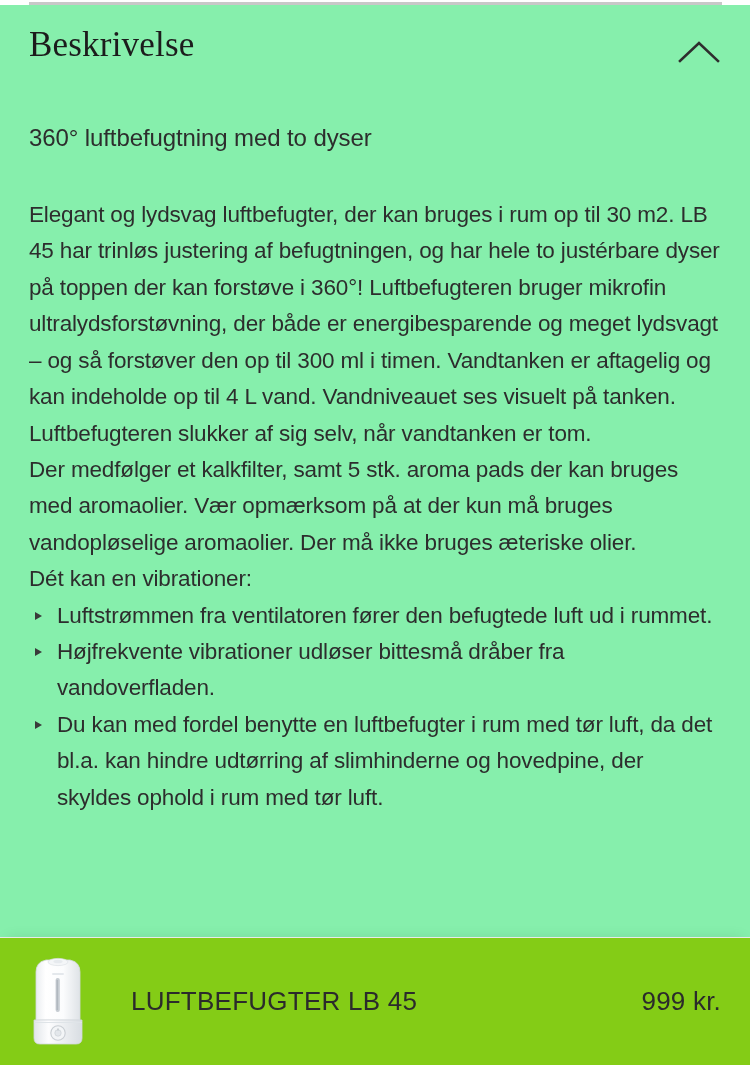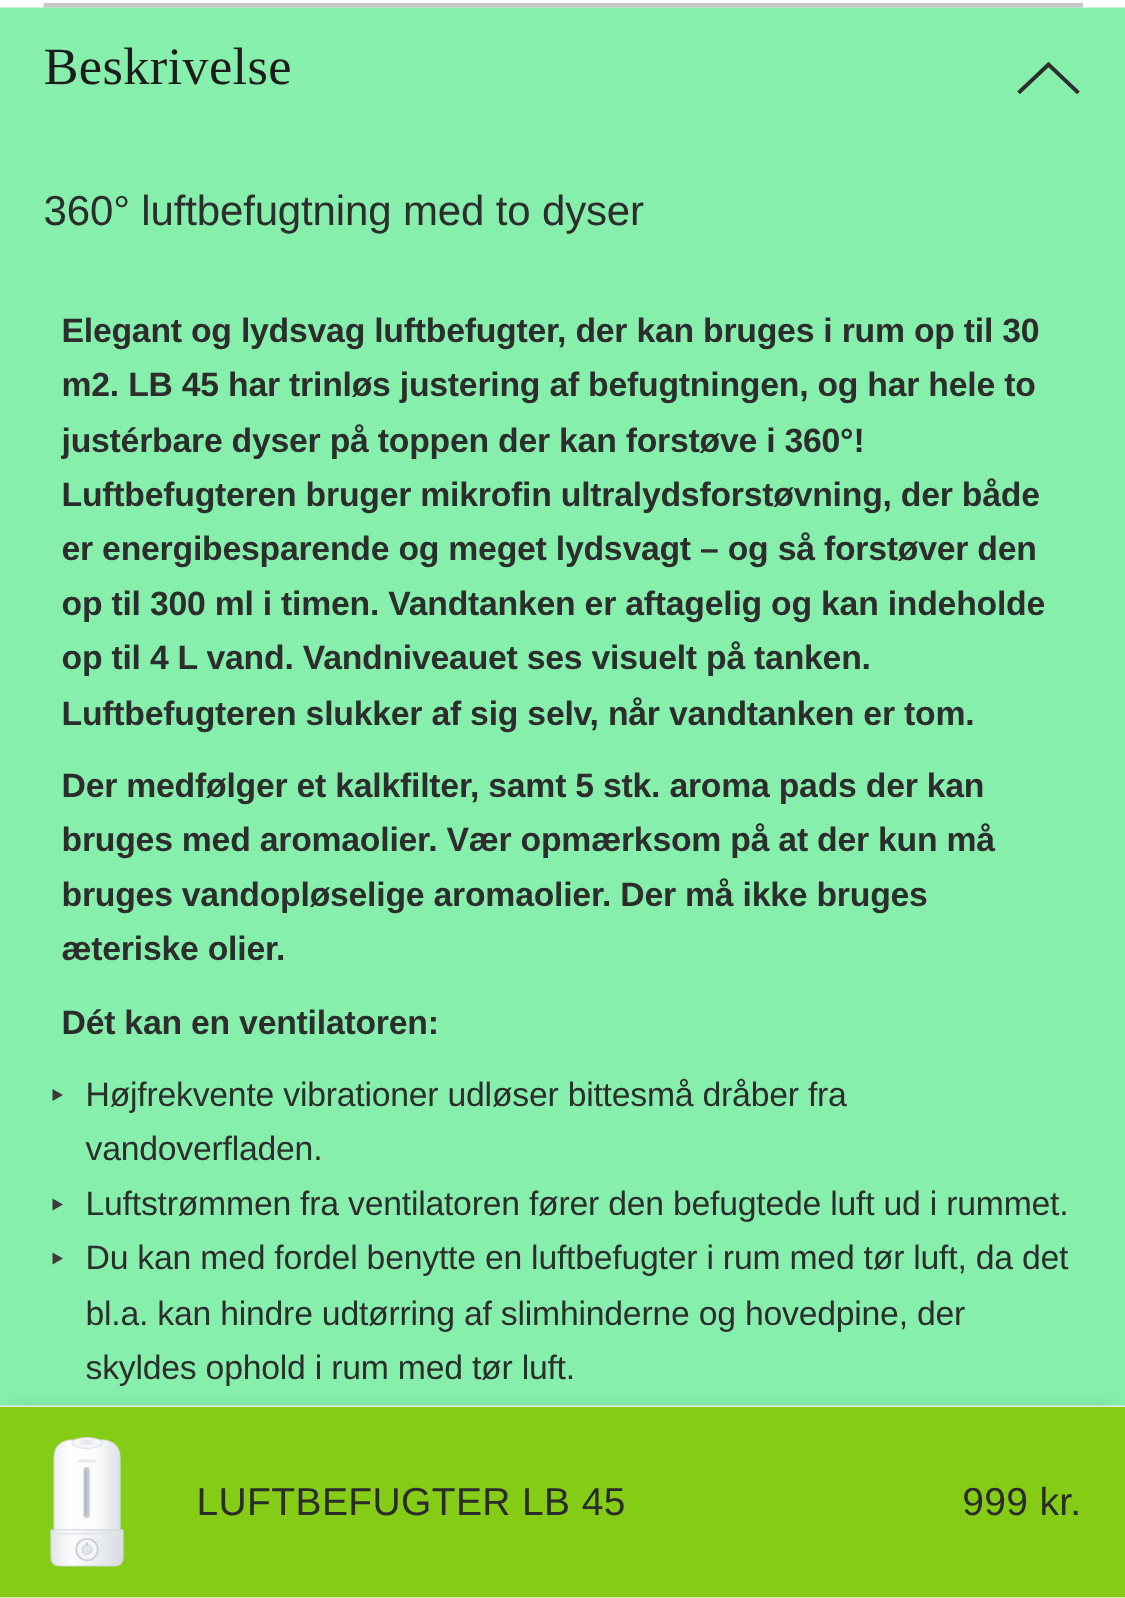"360° luftbefugtning med to dyser" .lede { font-size: 28px -> 24px }
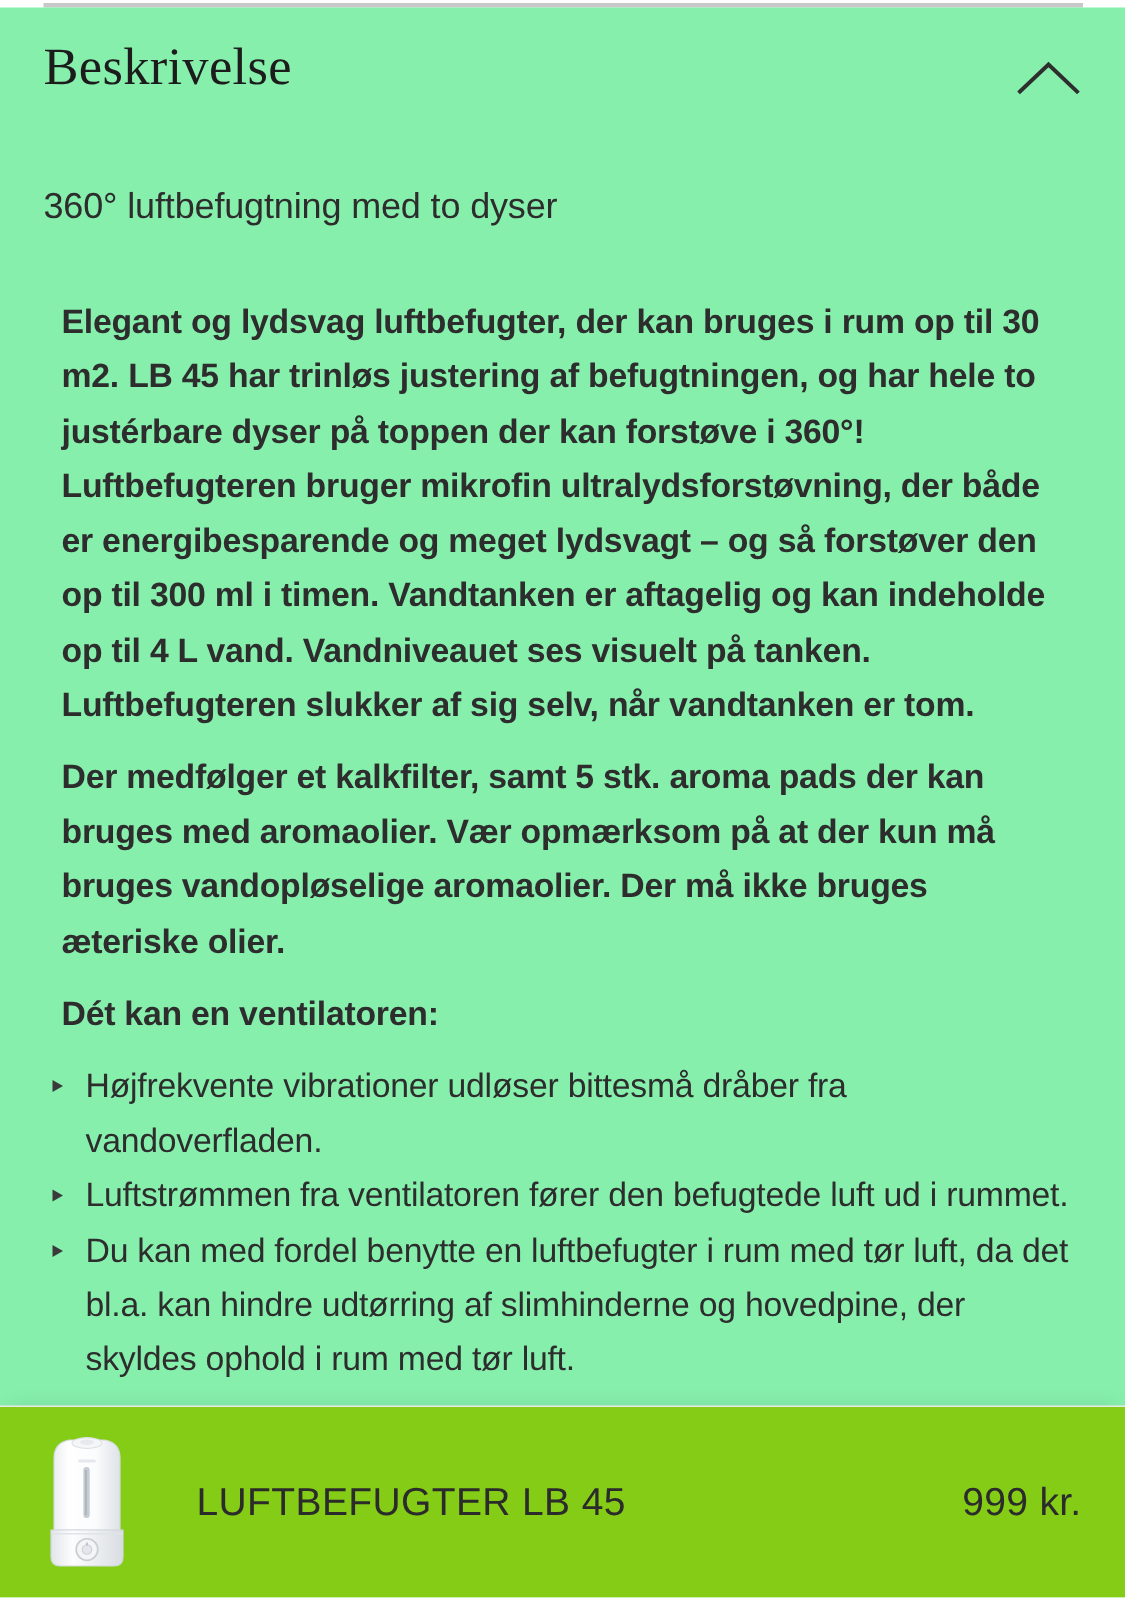"Elegant og lydsvag luftbefugter, der" .body-copy p { font-weight: bold -> none; margin: 12px -> 0 }
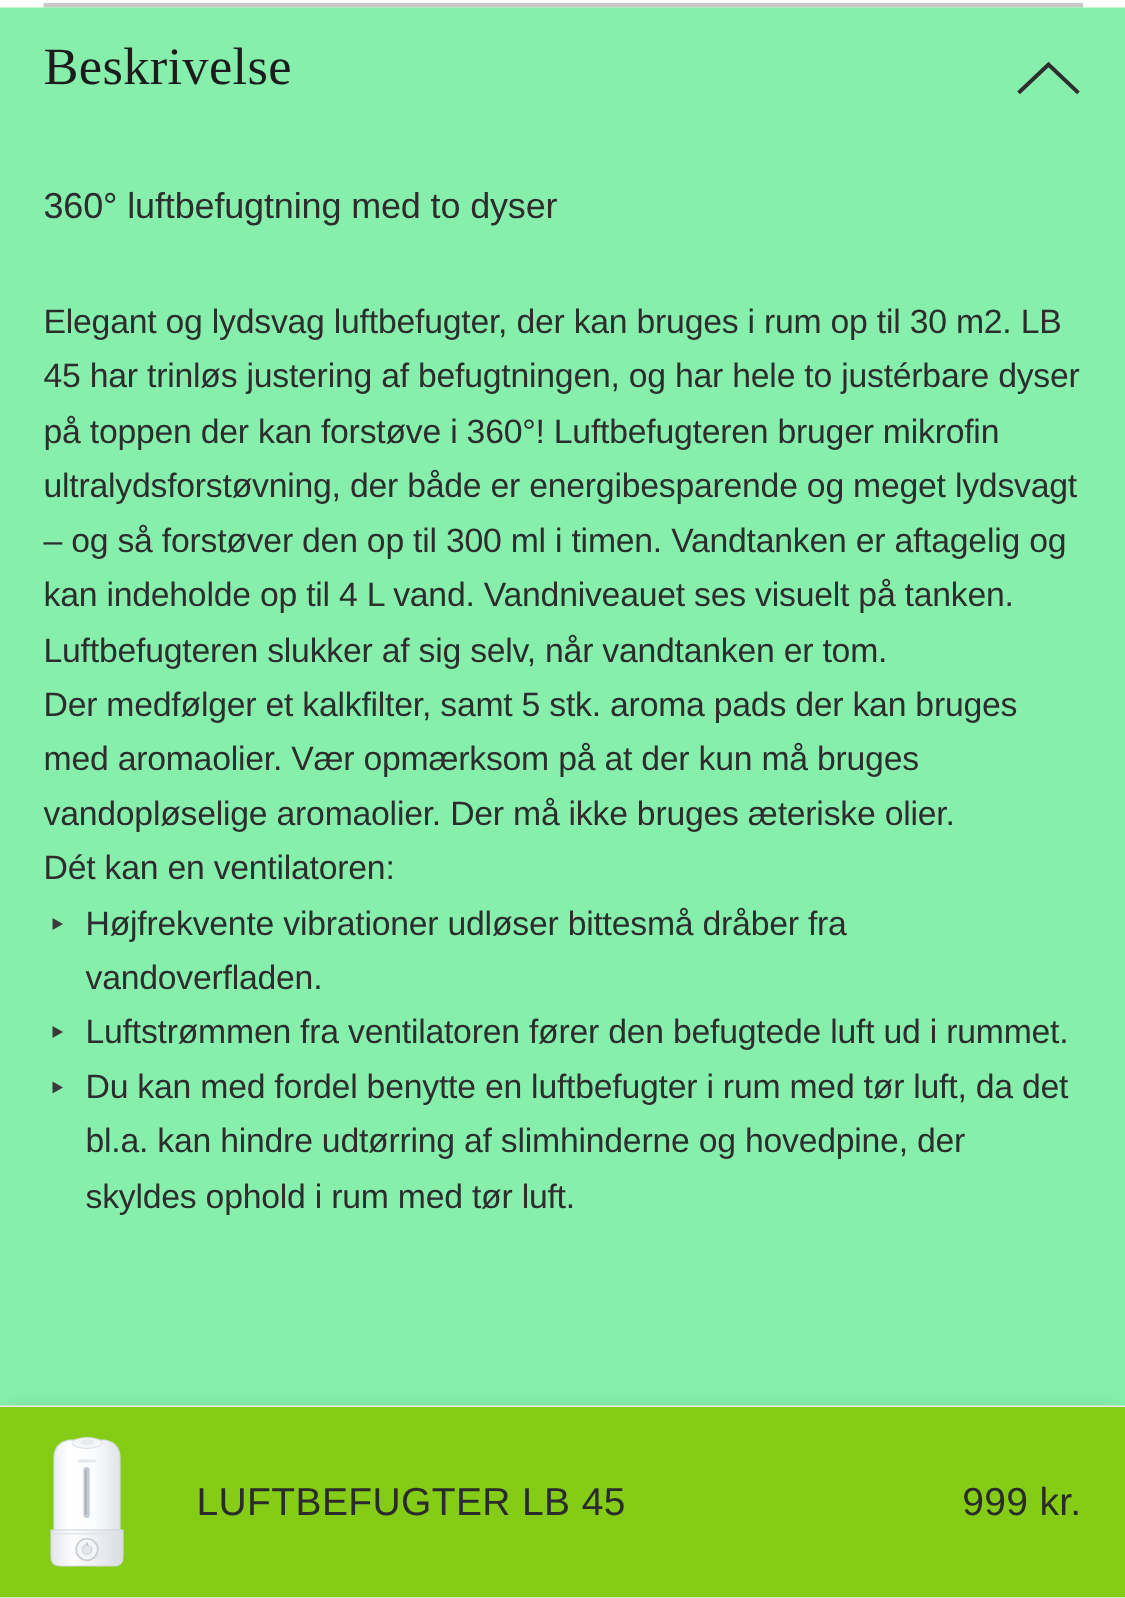"Dét kan en ventilatoren:" p.feature-lead { text: ventilatoren -> vibrationer }
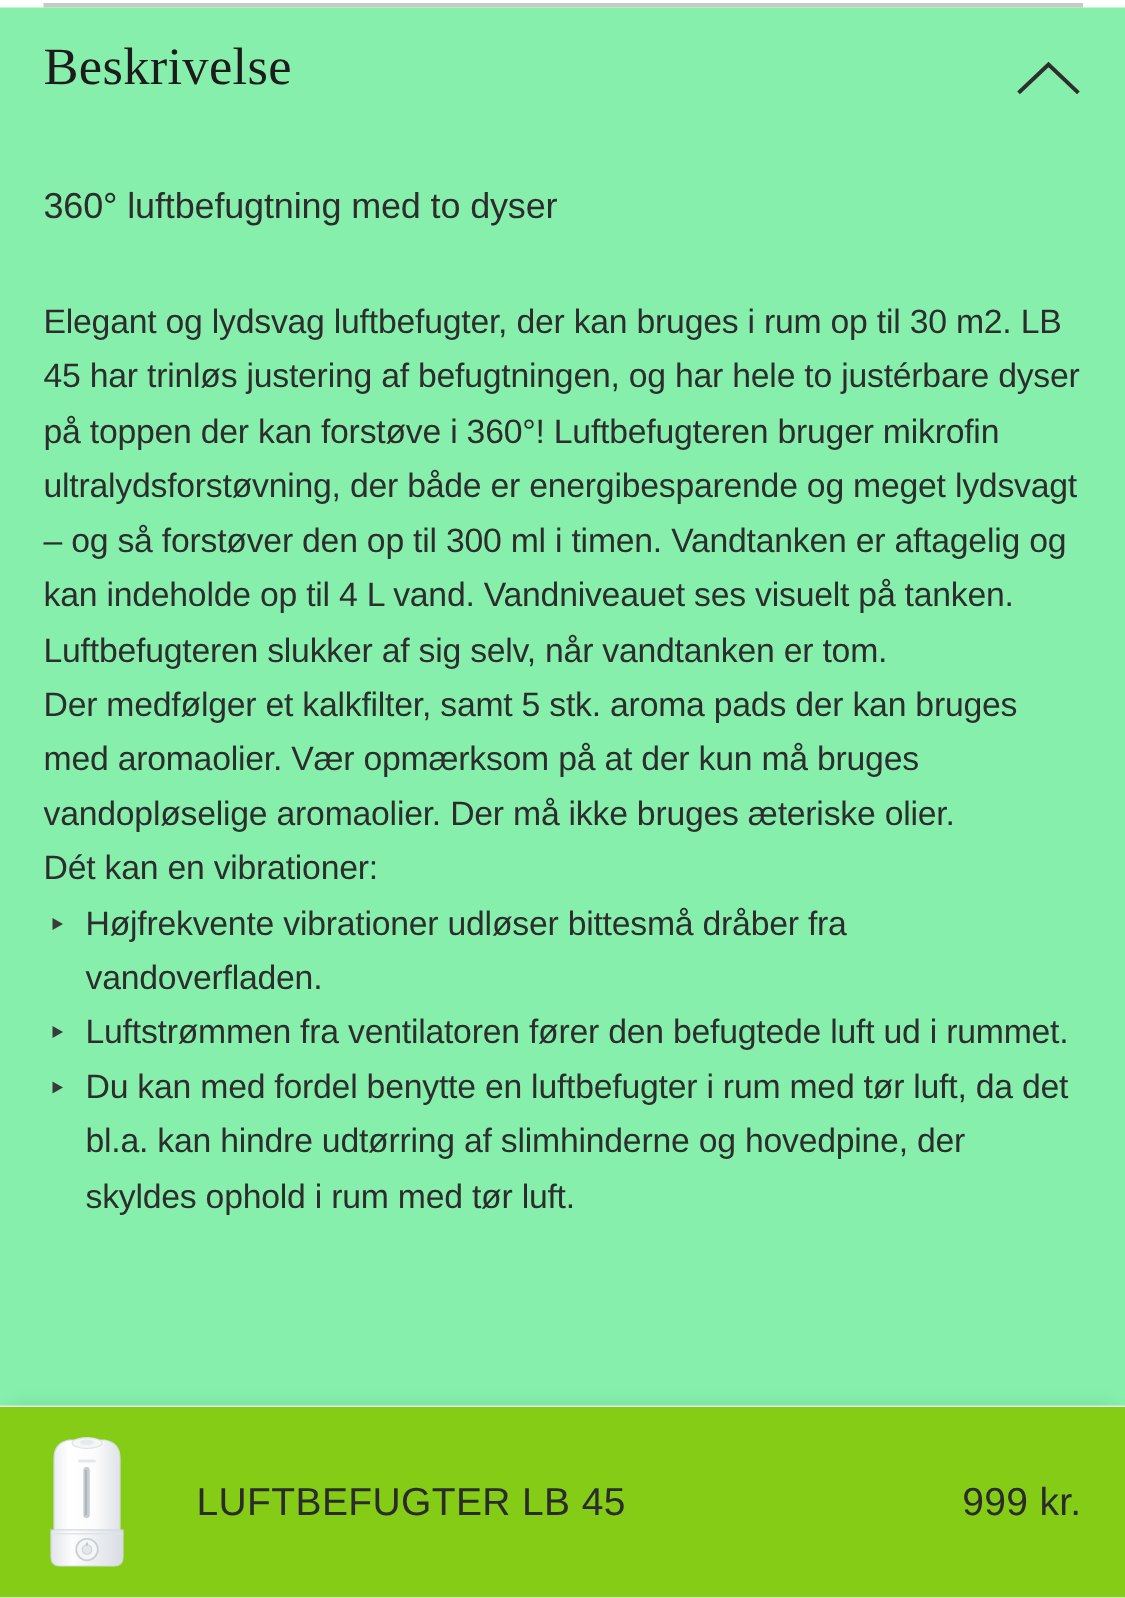"Højfrekvente vibrationer udløser" li { order: before "Luftstrømmen fra ventilatoren fører den" -> after "Luftstrømmen fra ventilatoren fører den" }
